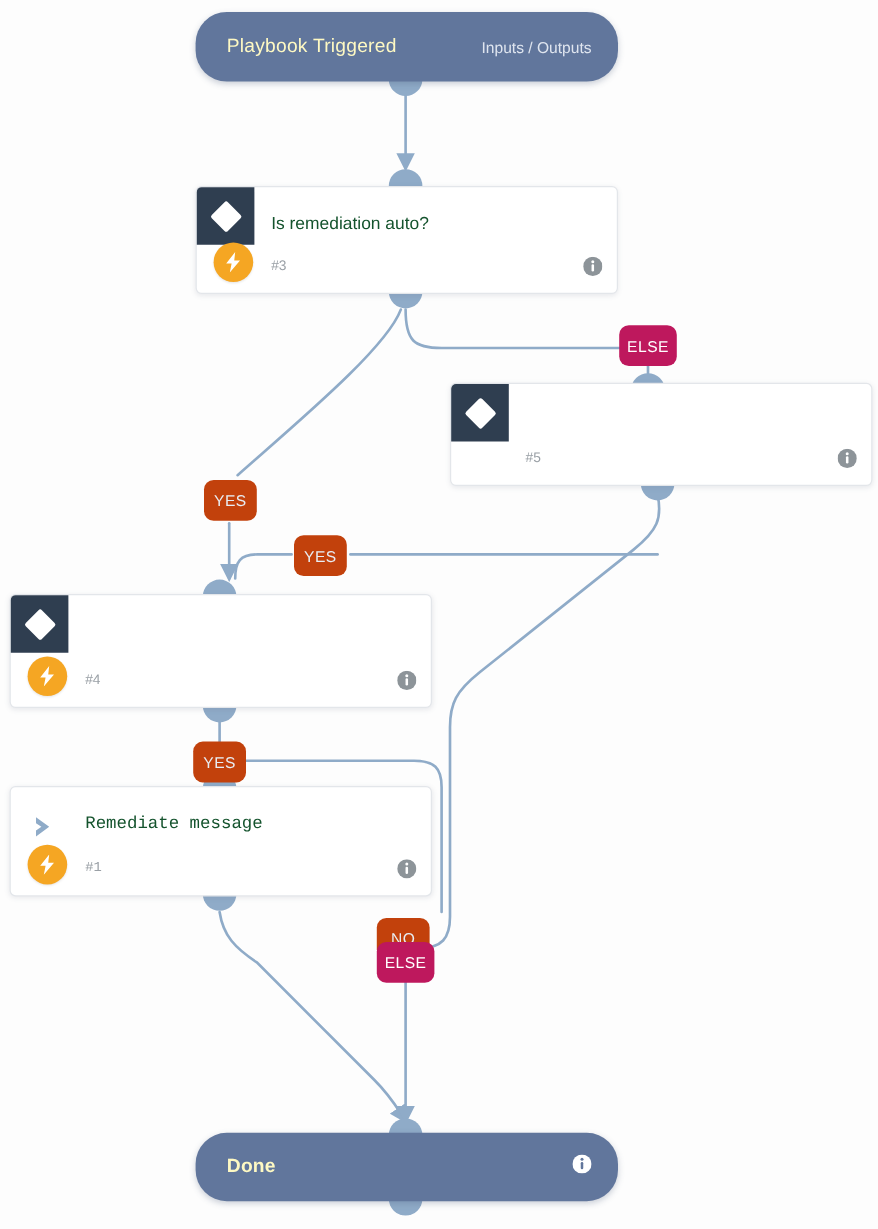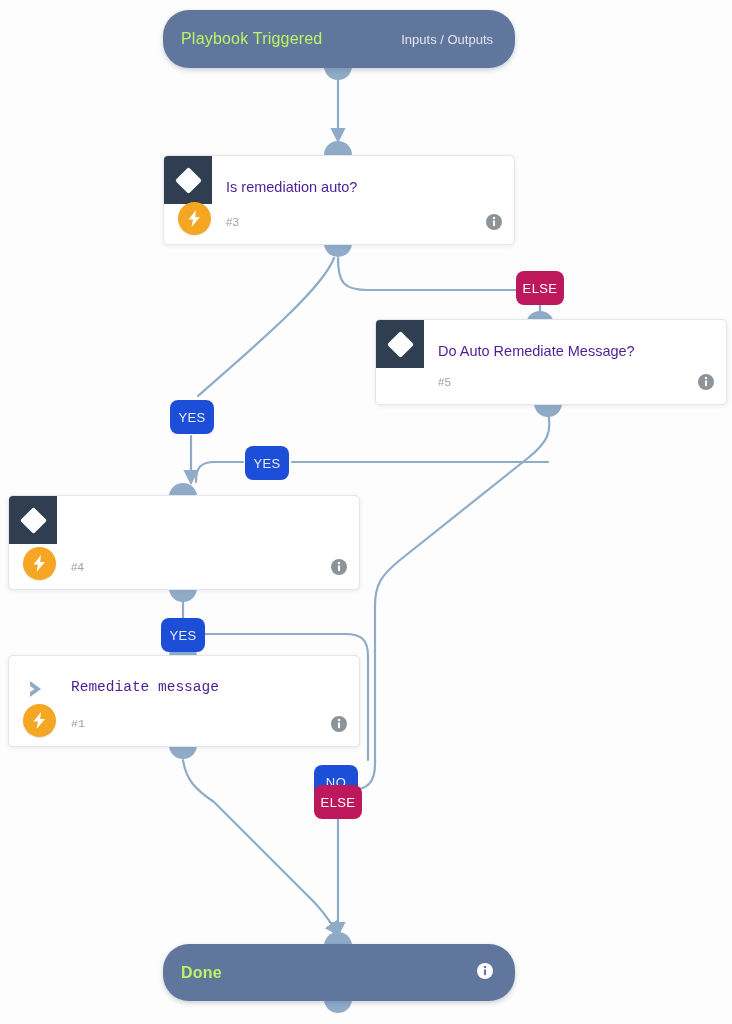"Playbook Triggered" .pill .pill-title { color: #bef264 -> #fef9c3; margin-left: 18px -> 26px }
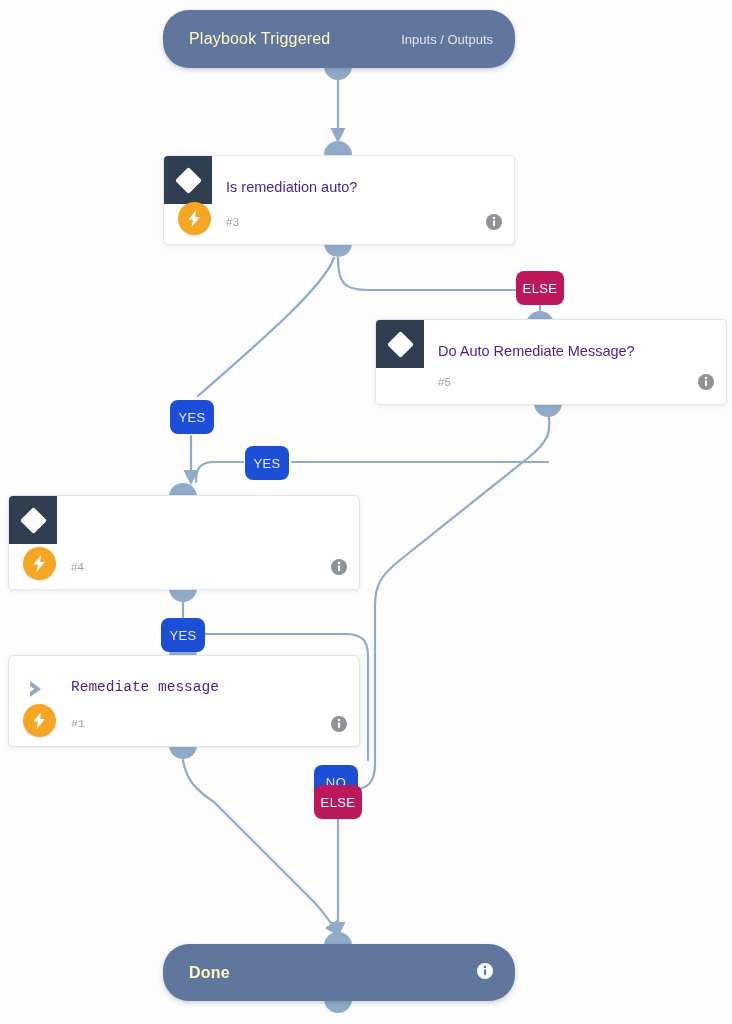"Is remediation auto?" .card-title { color: #4c1d95 -> #14532d }
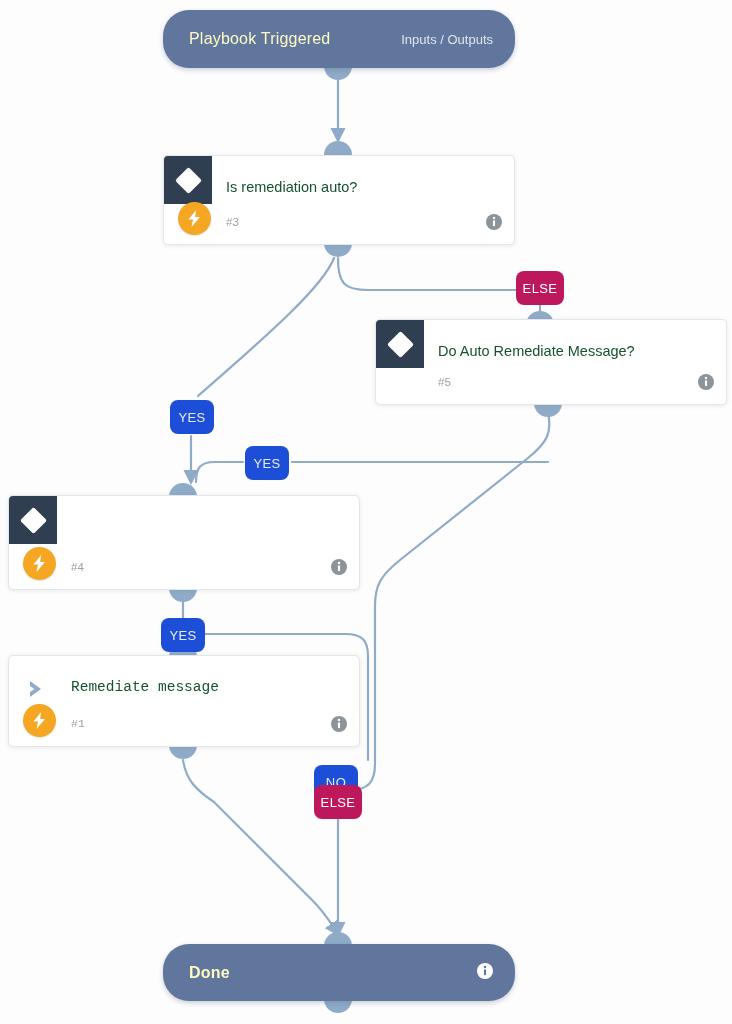"Do Auto Remediate Message?" div.card-title { html: <div>Do Auto Remediate Message?</div> -> none }
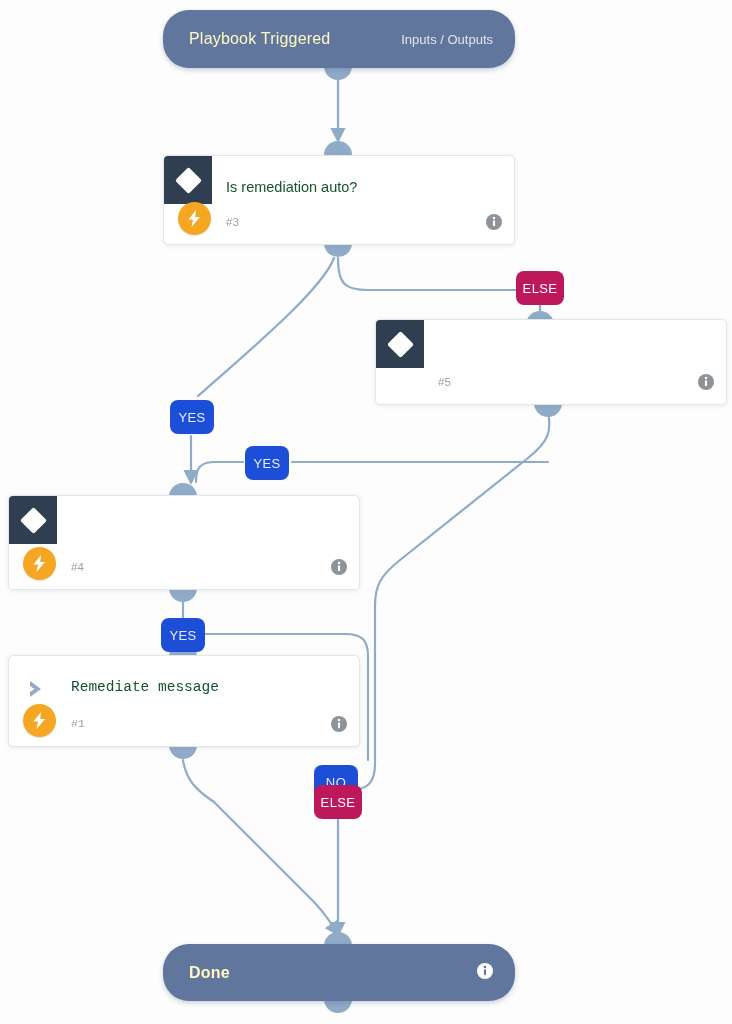"YES" .elabel.dark { background: #1d4ed8 -> #c2410c }
